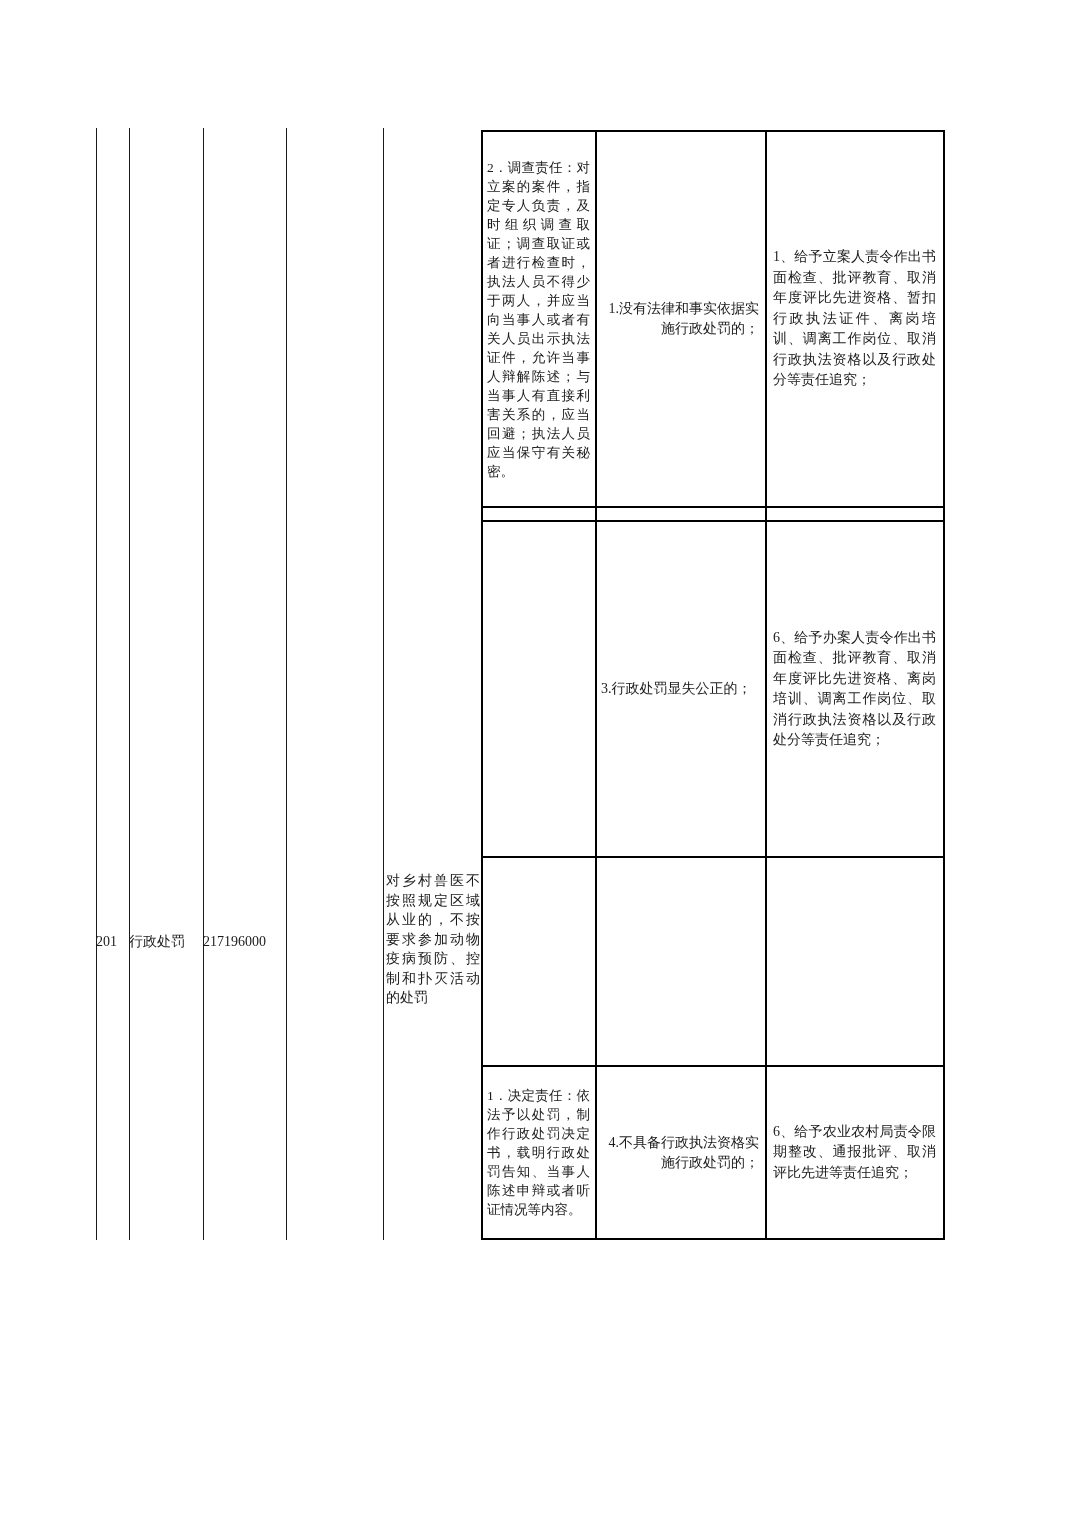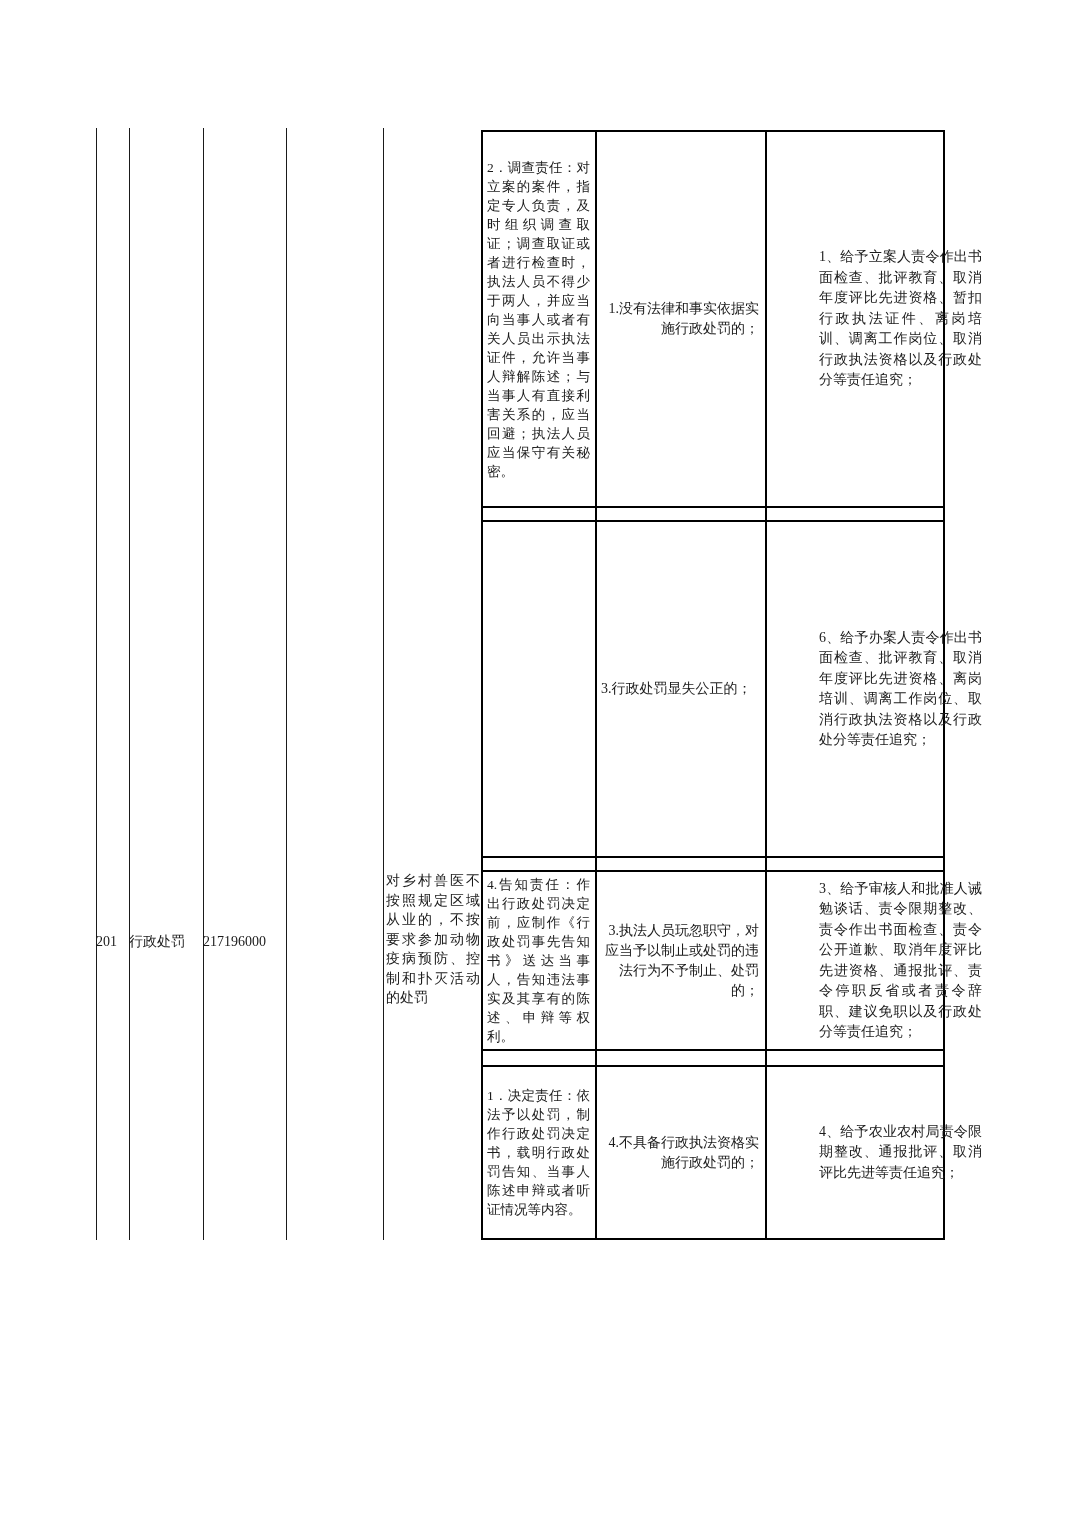"1、给予立案人责令作出书面检查、批评教育、取消年度评比先进资格、暂扣行政执法证件" .cC { margin-left: 46px -> none }
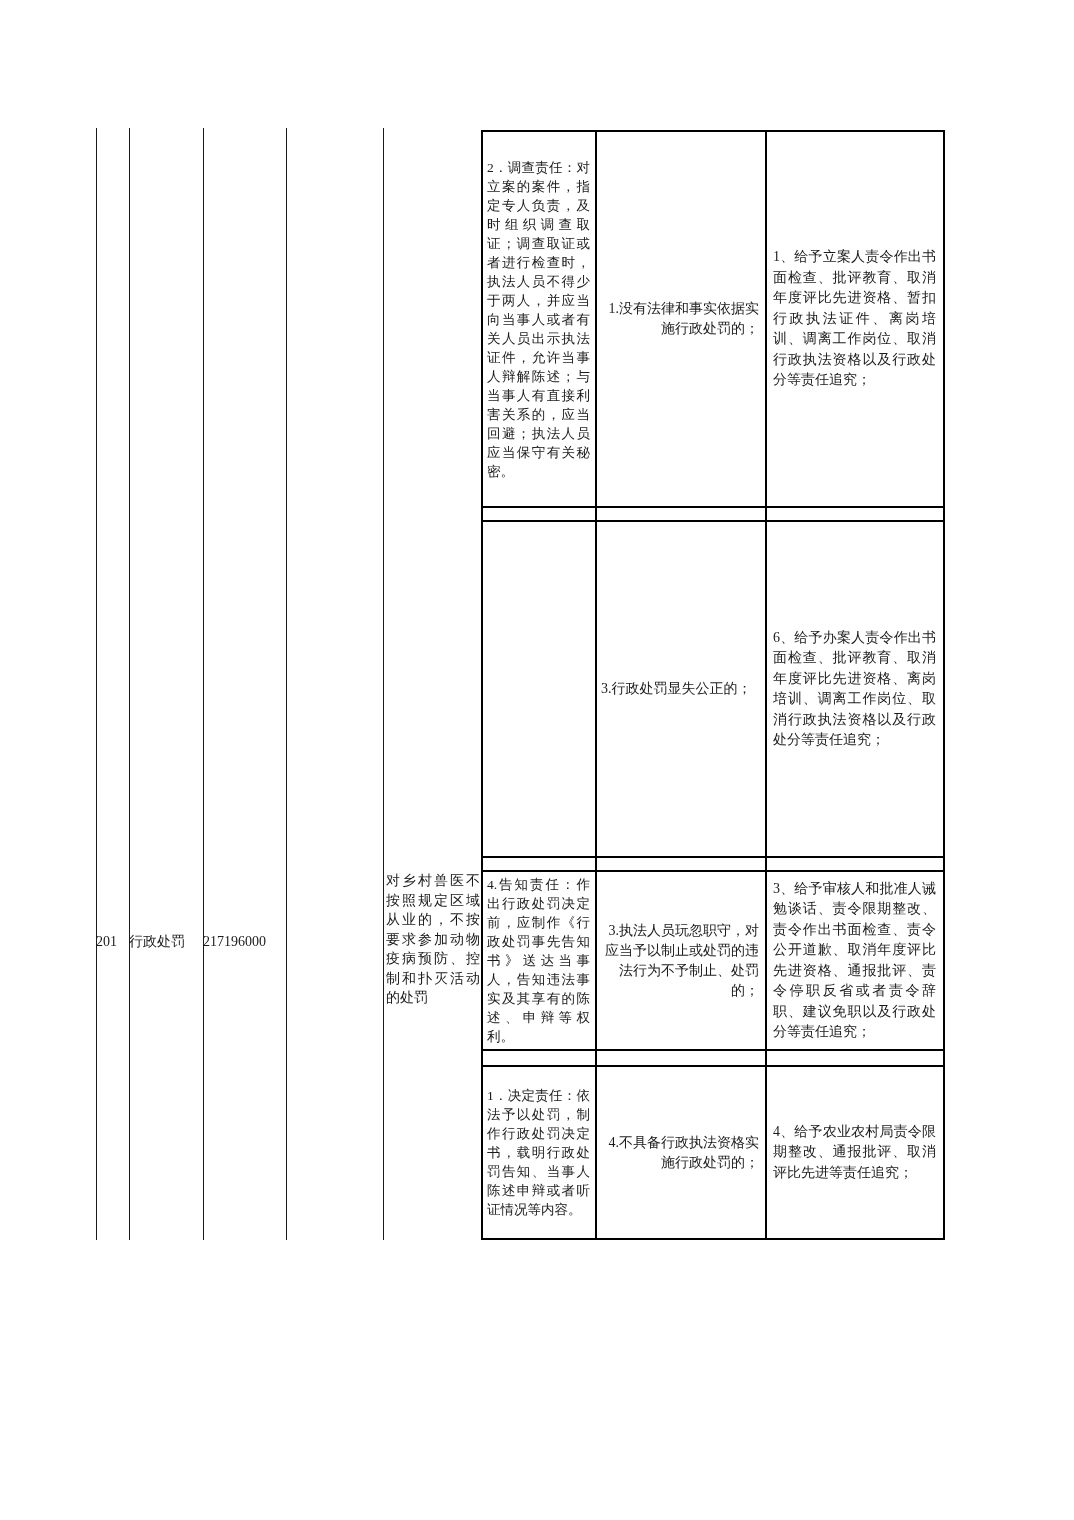"4.告知责任：作出行政处罚决定前，应制作《行政处罚事先告知书》送达当事人，告知违" div.trow { html: <div> <div>4.告知责任：作出行政处罚决定前，应制作《行政处罚事先告知书》送达当事人，告知违法事实及其享有的陈述、申辩等权利。</div> <div>3.执法人员玩忽职守，对应当予以制止或处罚的违法行为不予制止、处罚的；</div> <div>3、给予审核人和批准人诫勉谈话、责令限期整改、责令作出书面检查、责令公开道歉、取消年度评比先进资格、通报批评、责令停职反省或者责令辞职、建议免职以及行政处分等责任追究；</div> </div> -> none }
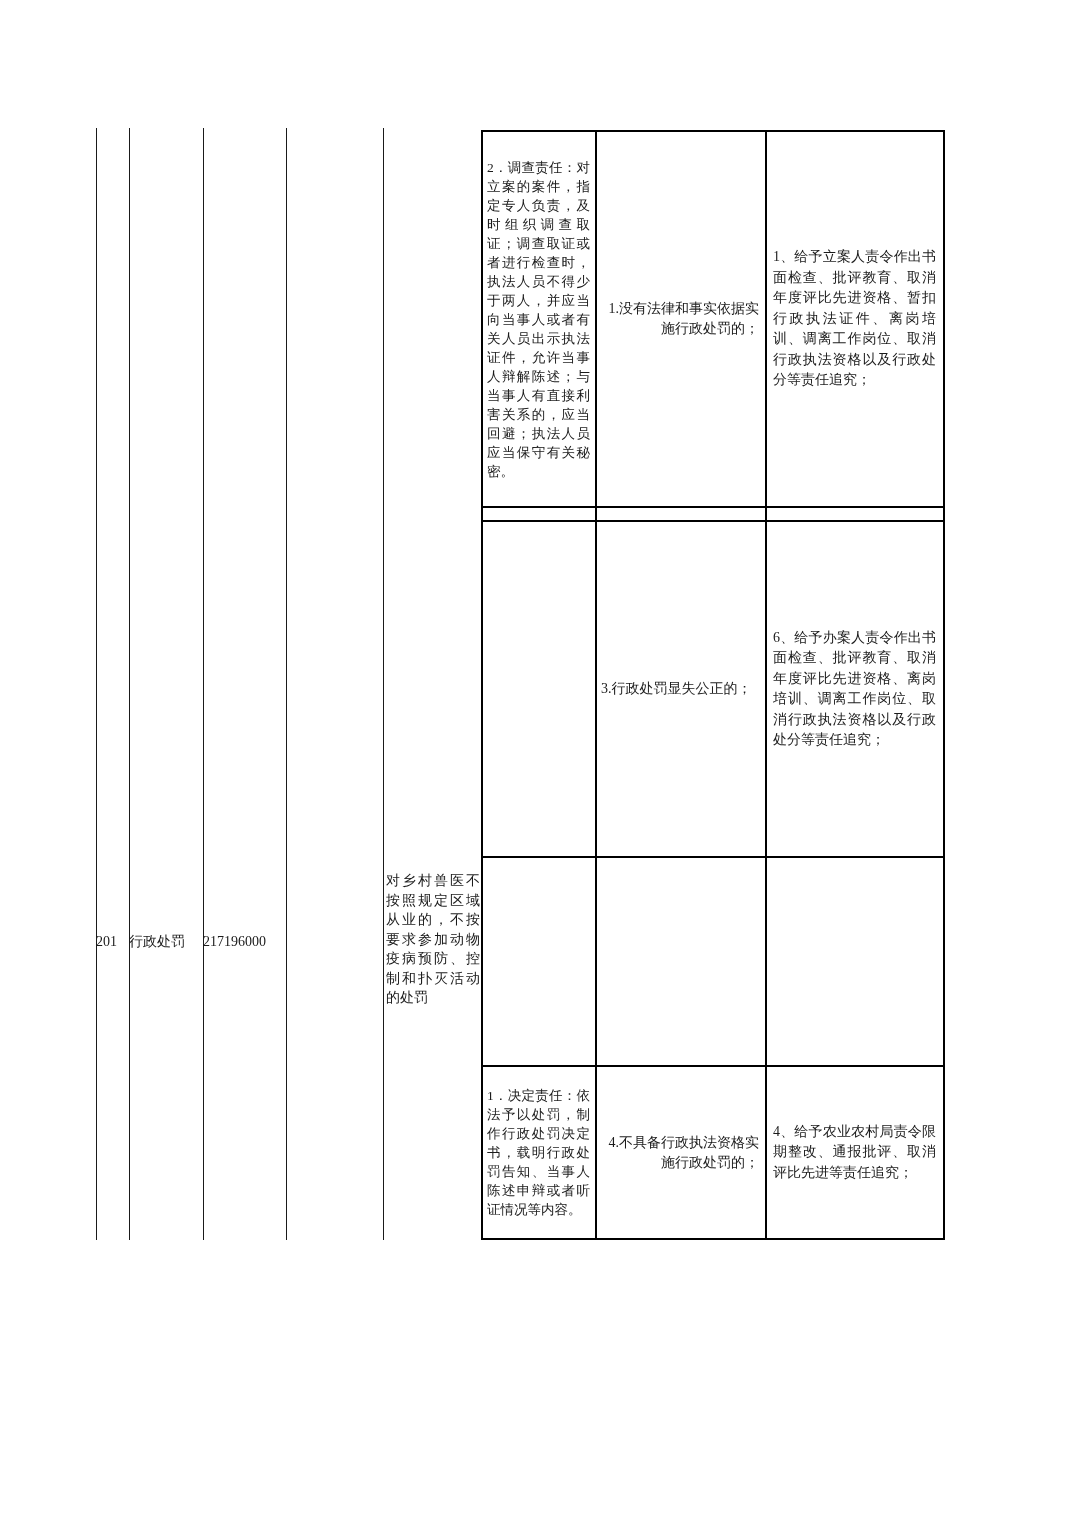"4、给予农业农村局责令限期整改、通报批评、取消评比先进等责任追究；" div.tcell { text: 4 -> 6 }
